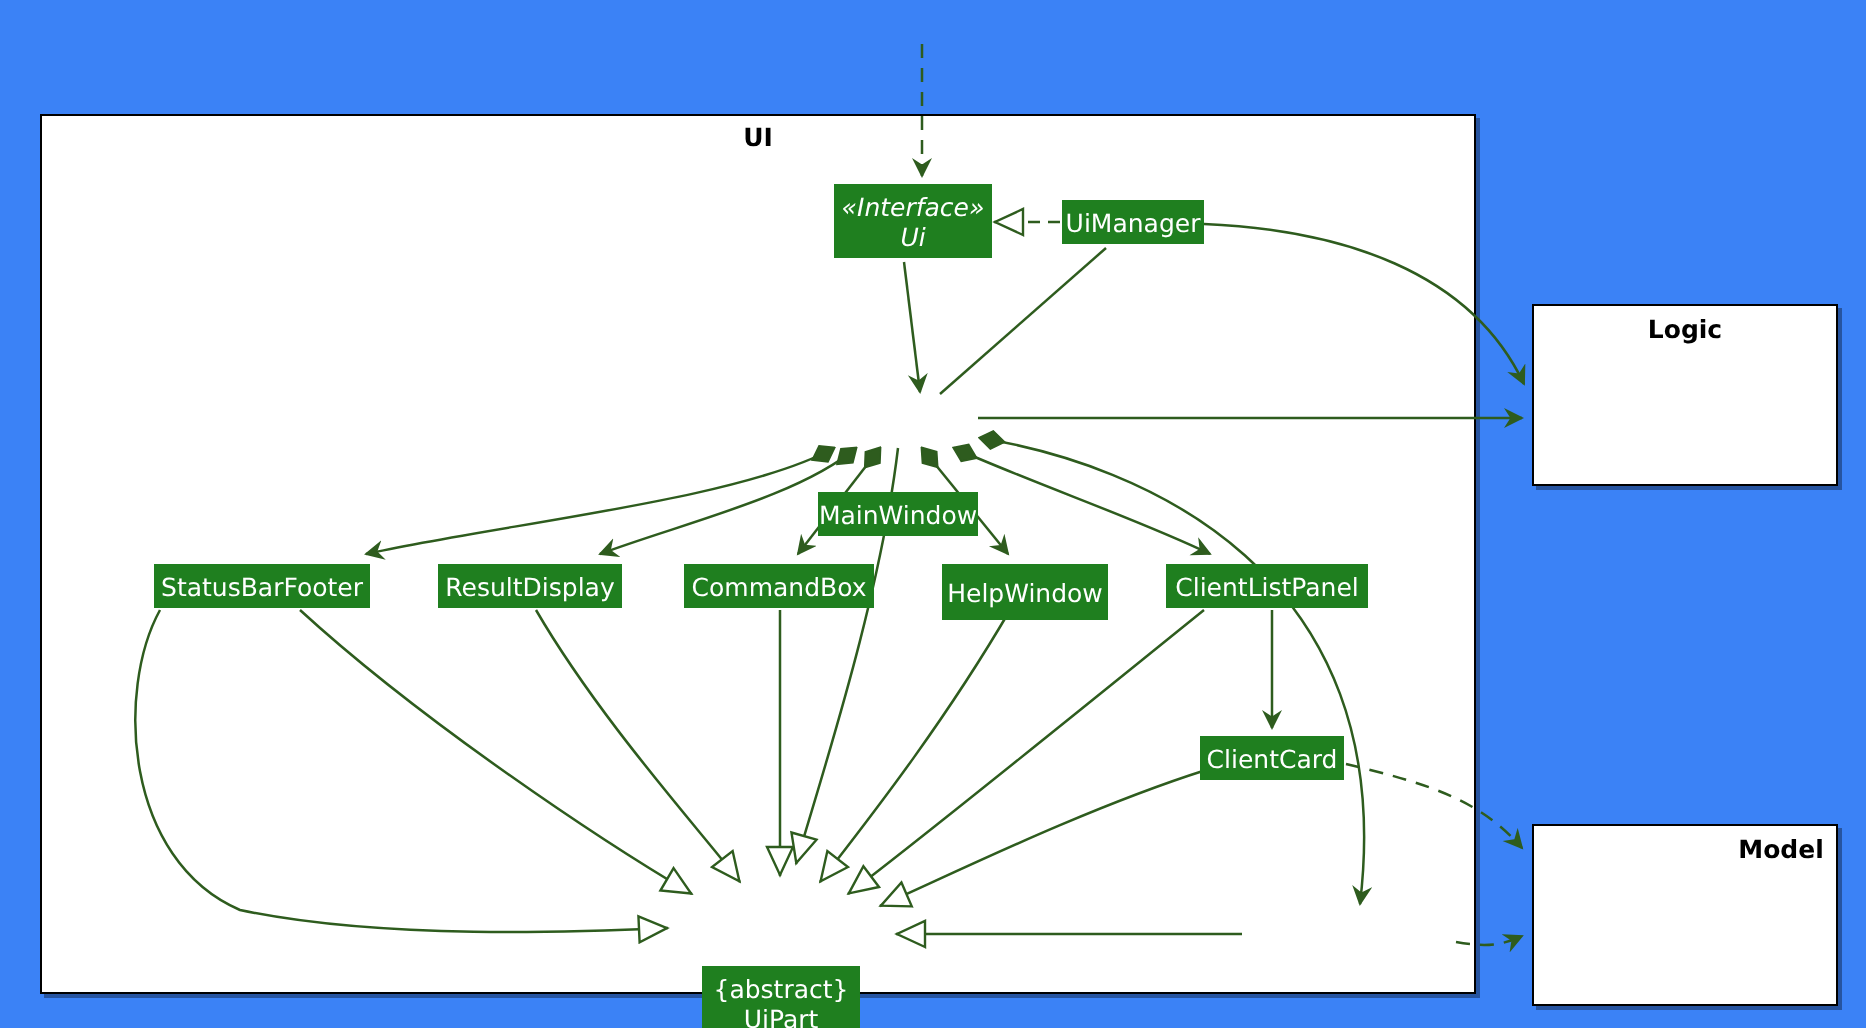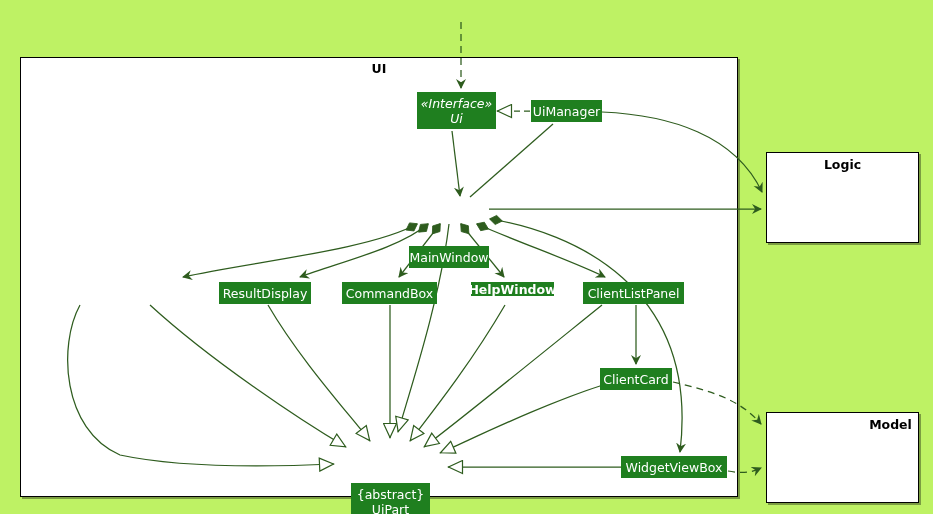"UI" #canvas { background: #bef264 -> #3b82f6 }
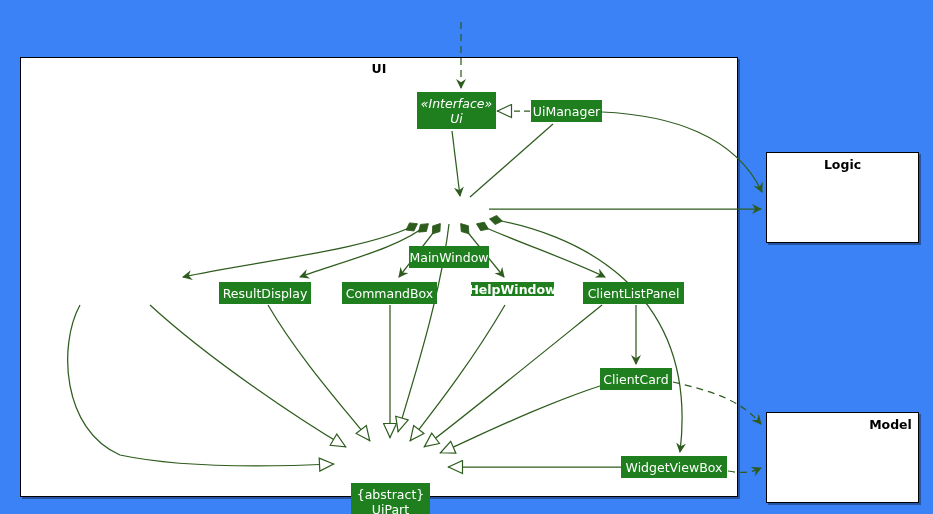"StatusBarFooter" div.node { html: none -> <div> <span>StatusBarFooter</span> </div> }
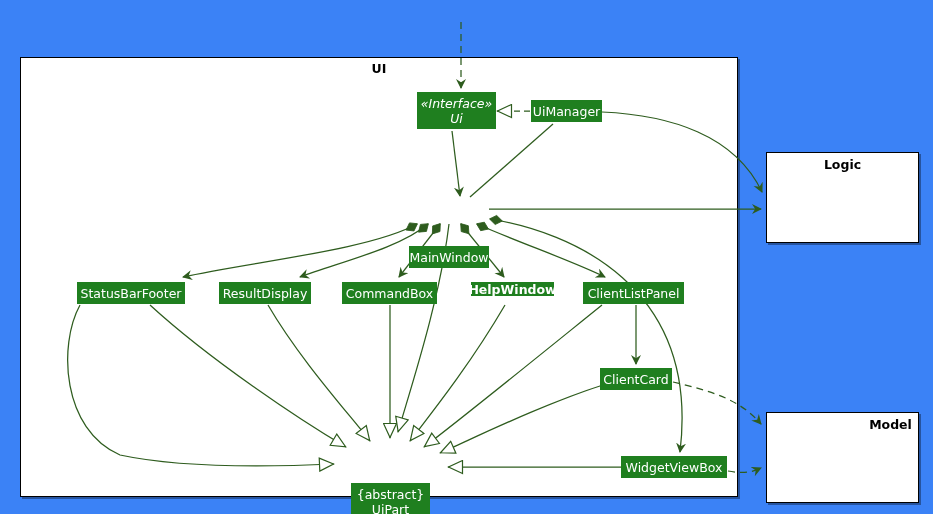"HelpWindow" div.node { font-weight: bold -> none; height: 14px -> 28px }
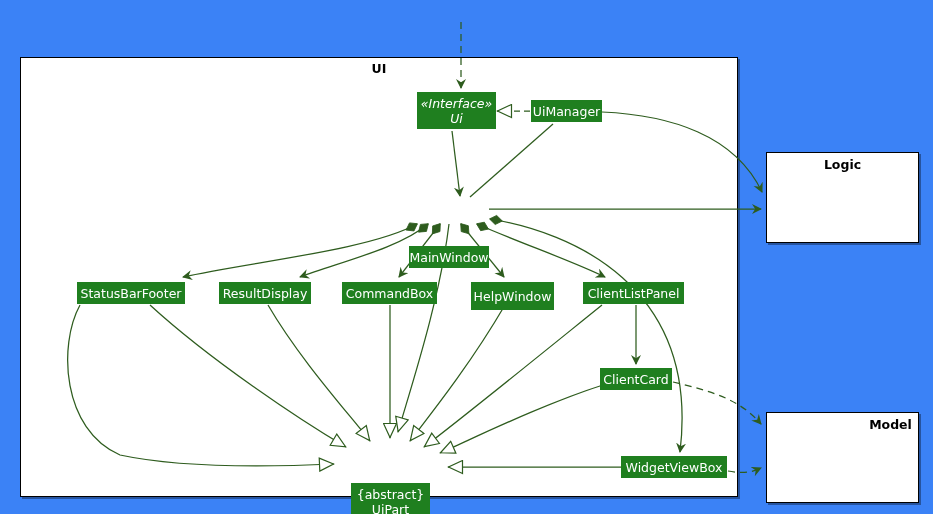"WidgetViewBox" div.node { html: <div> <span>WidgetViewBox</span> </div> -> none }
